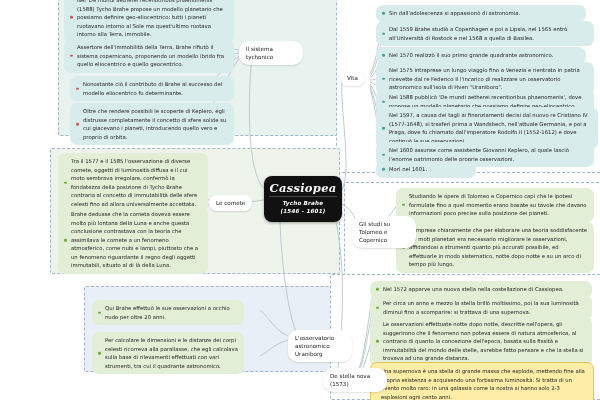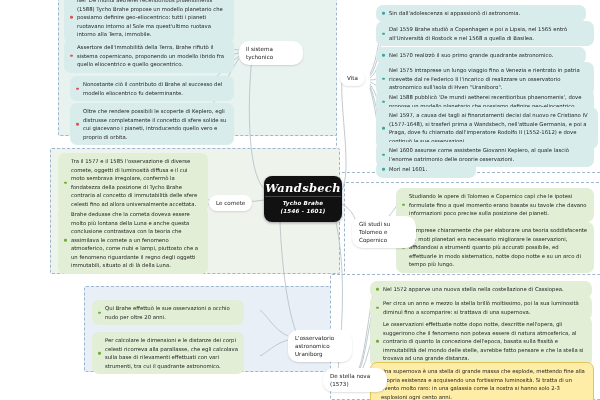"Wandsbech" div.root-title { text: Wandsbech -> Cassiopea }
